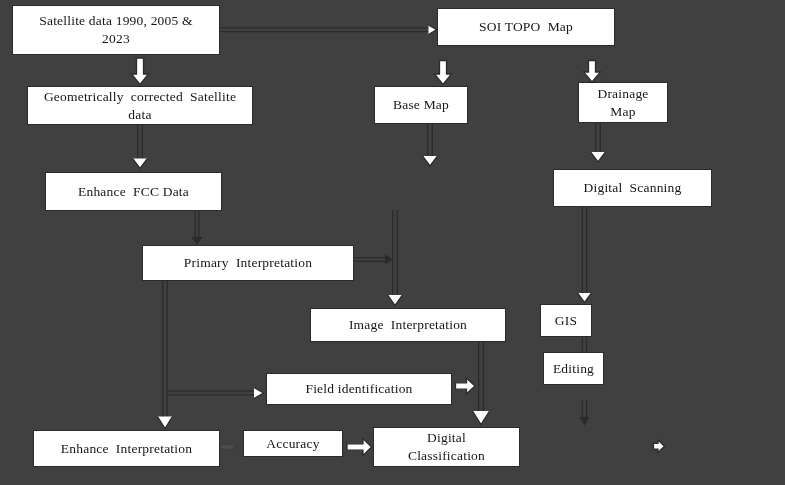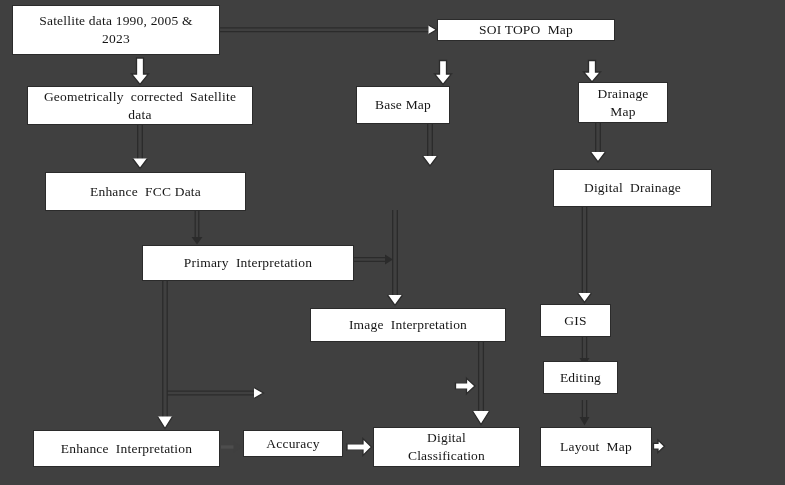"SOI TOPO Map" div.node { height: 22px -> 38px; top: 19px -> 8px }
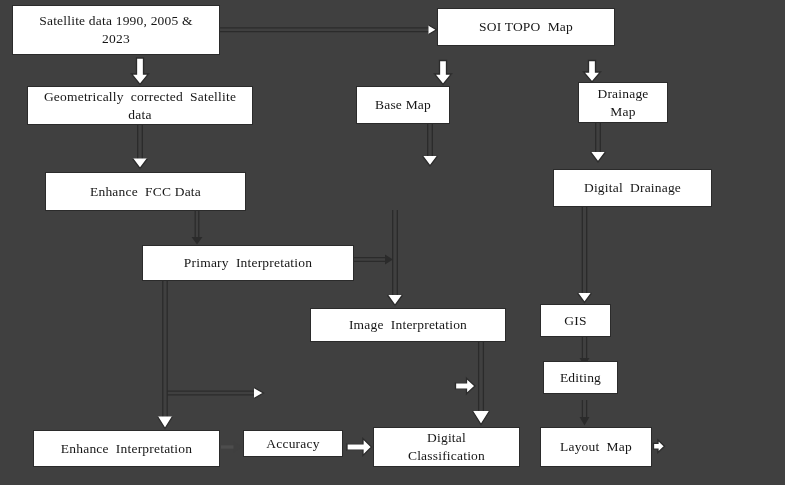"Base Map" div.node { left: 356px -> 374px }
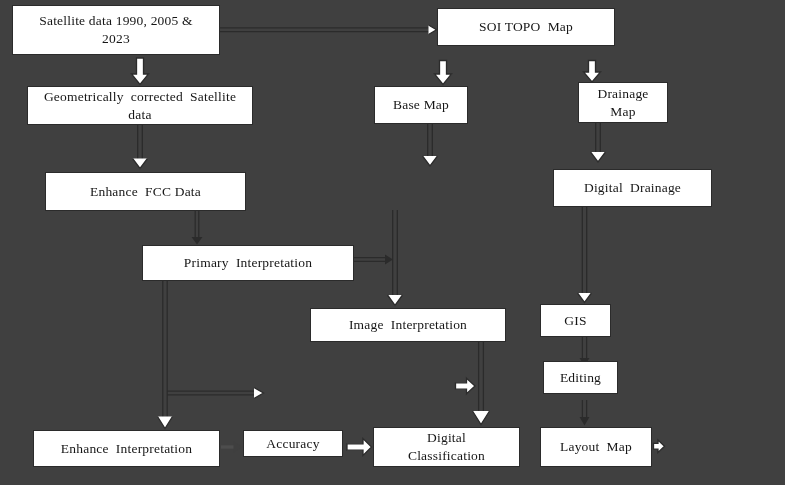"Enhance FCC Data" div.node { width: 201px -> 177px }
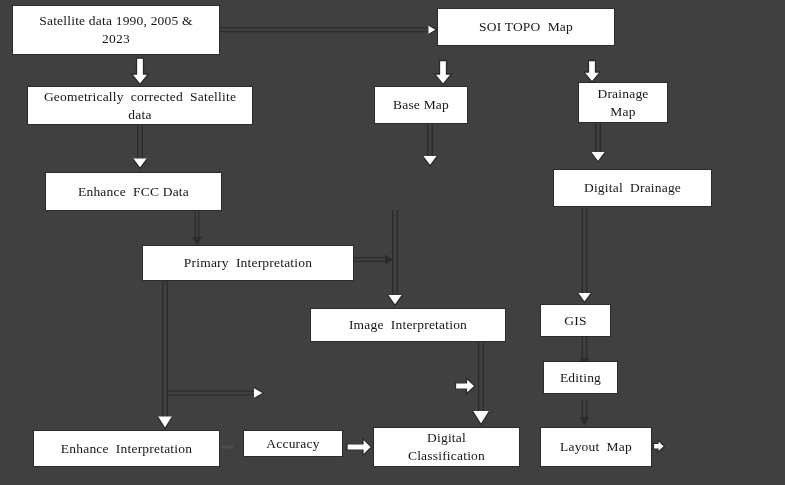"Digital Drainage" div.node { text: Drainage -> Scanning }
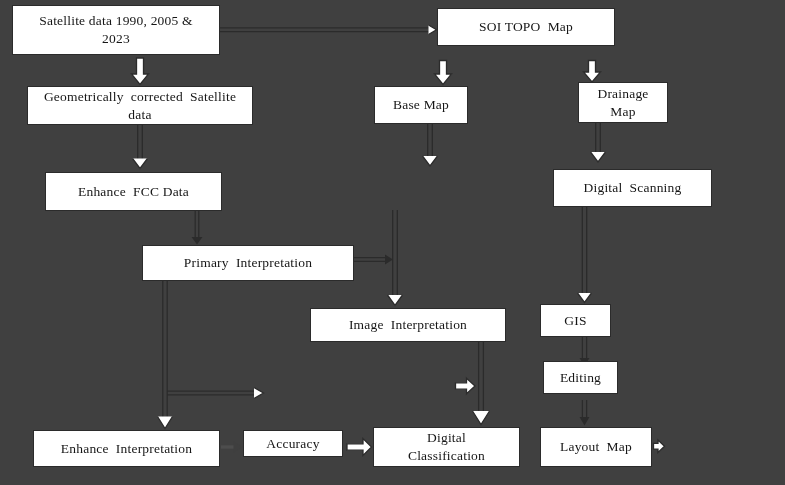"GIS" div.node { width: 71px -> 52px }
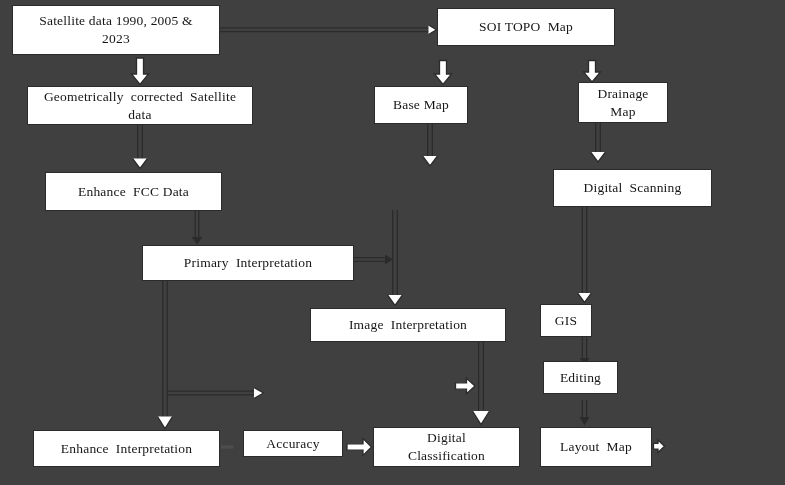"Editing" div.node { top: 361px -> 352px; width: 75px -> 61px }
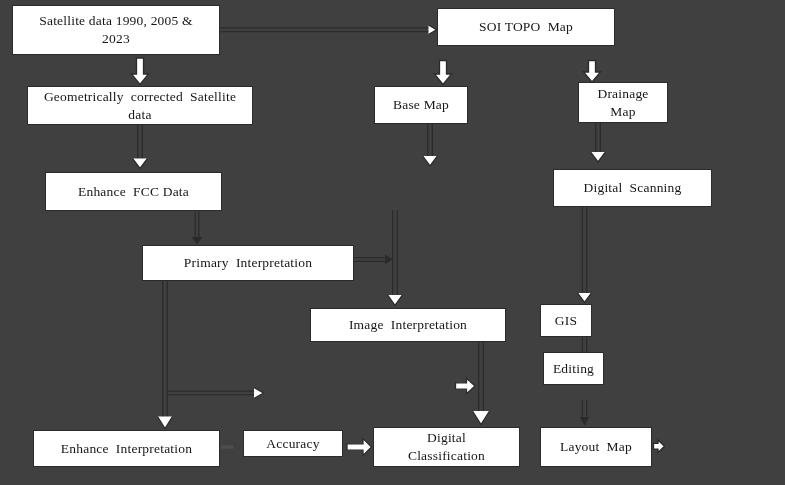"Field identification" div.node { html: none -> <div>Field identification</div> }
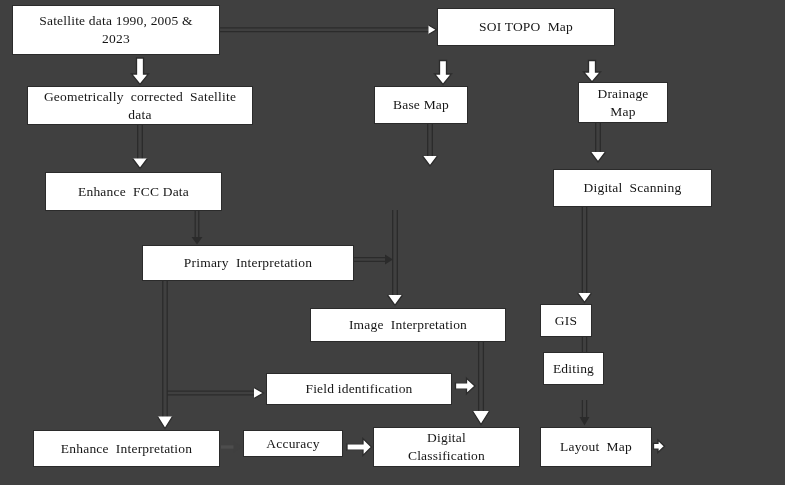"Layout Map" div.node { html: <div>Layout Map</div> -> none }
